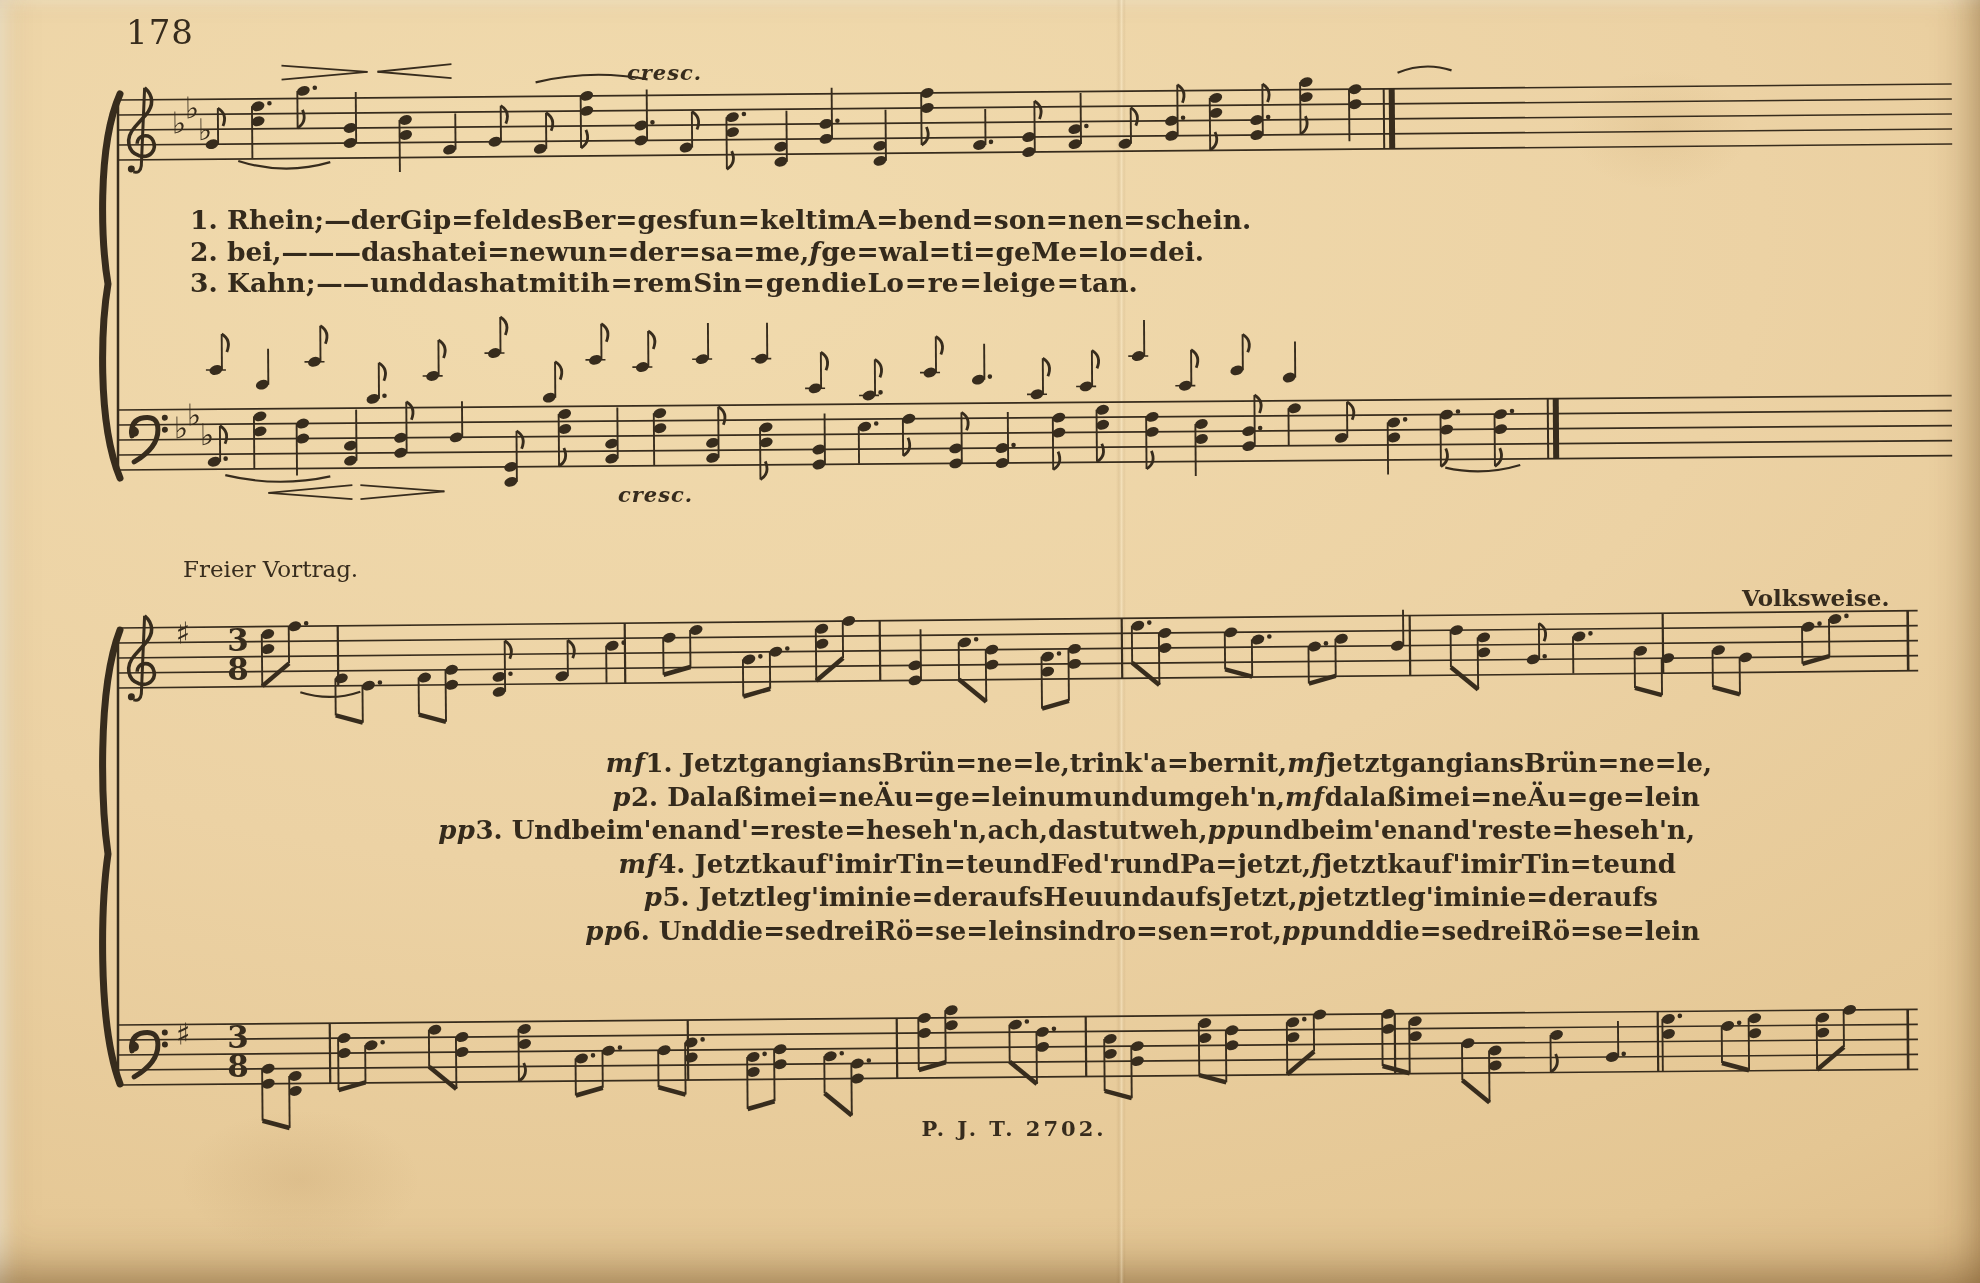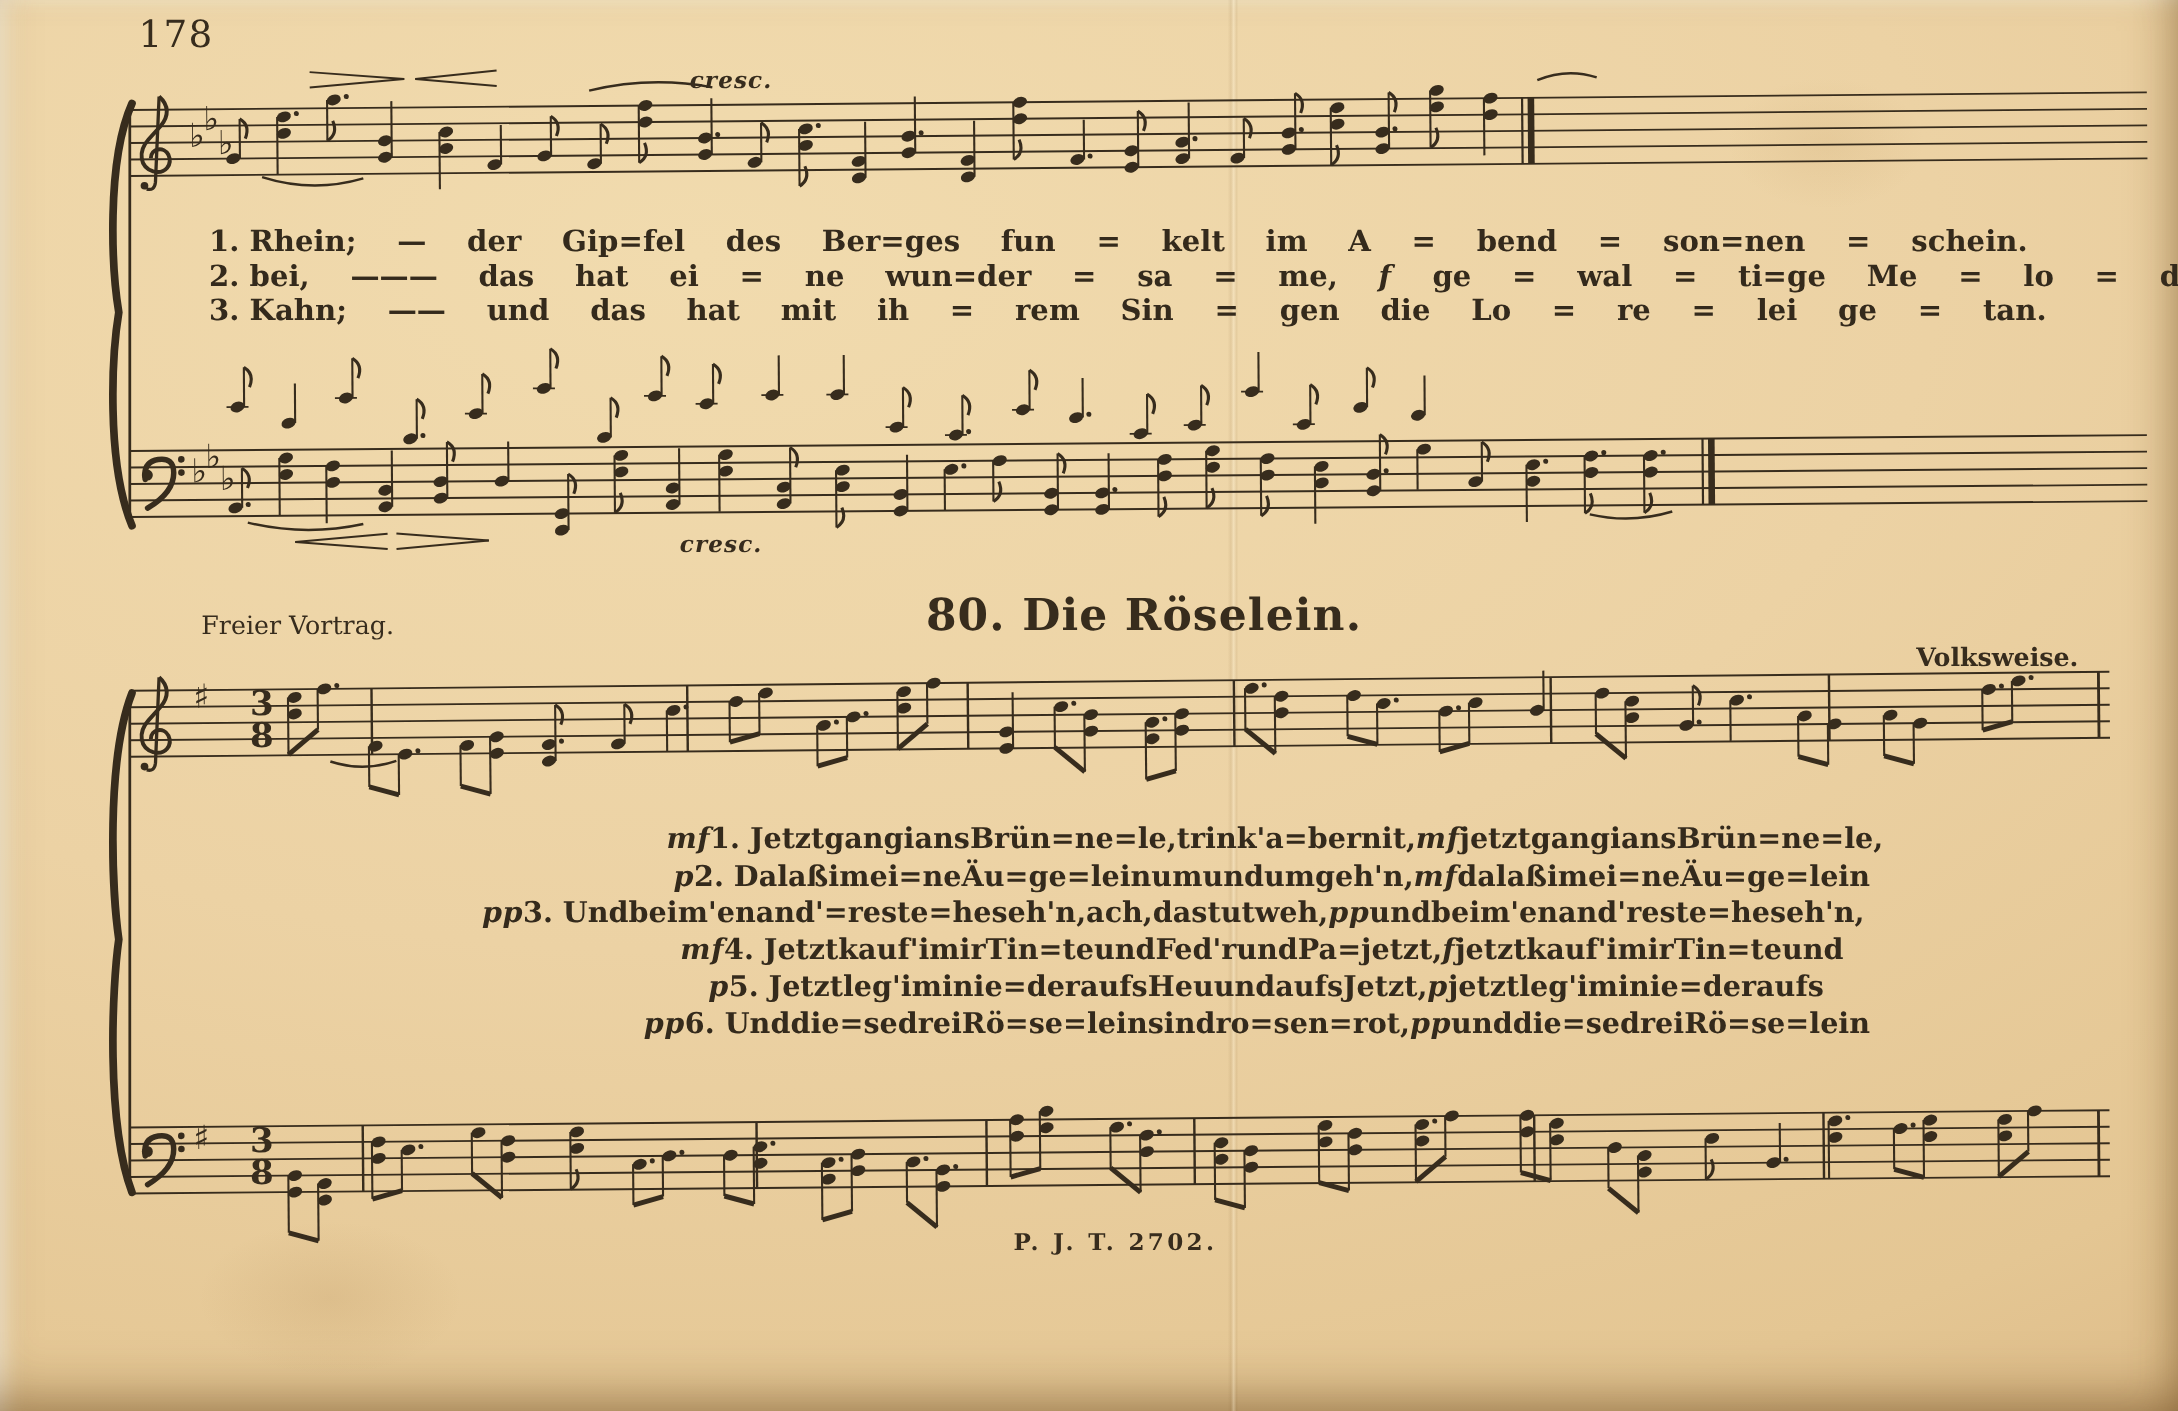"1. Rhein;" #lyrics1 .lyric-line { gap: 37px -> none }
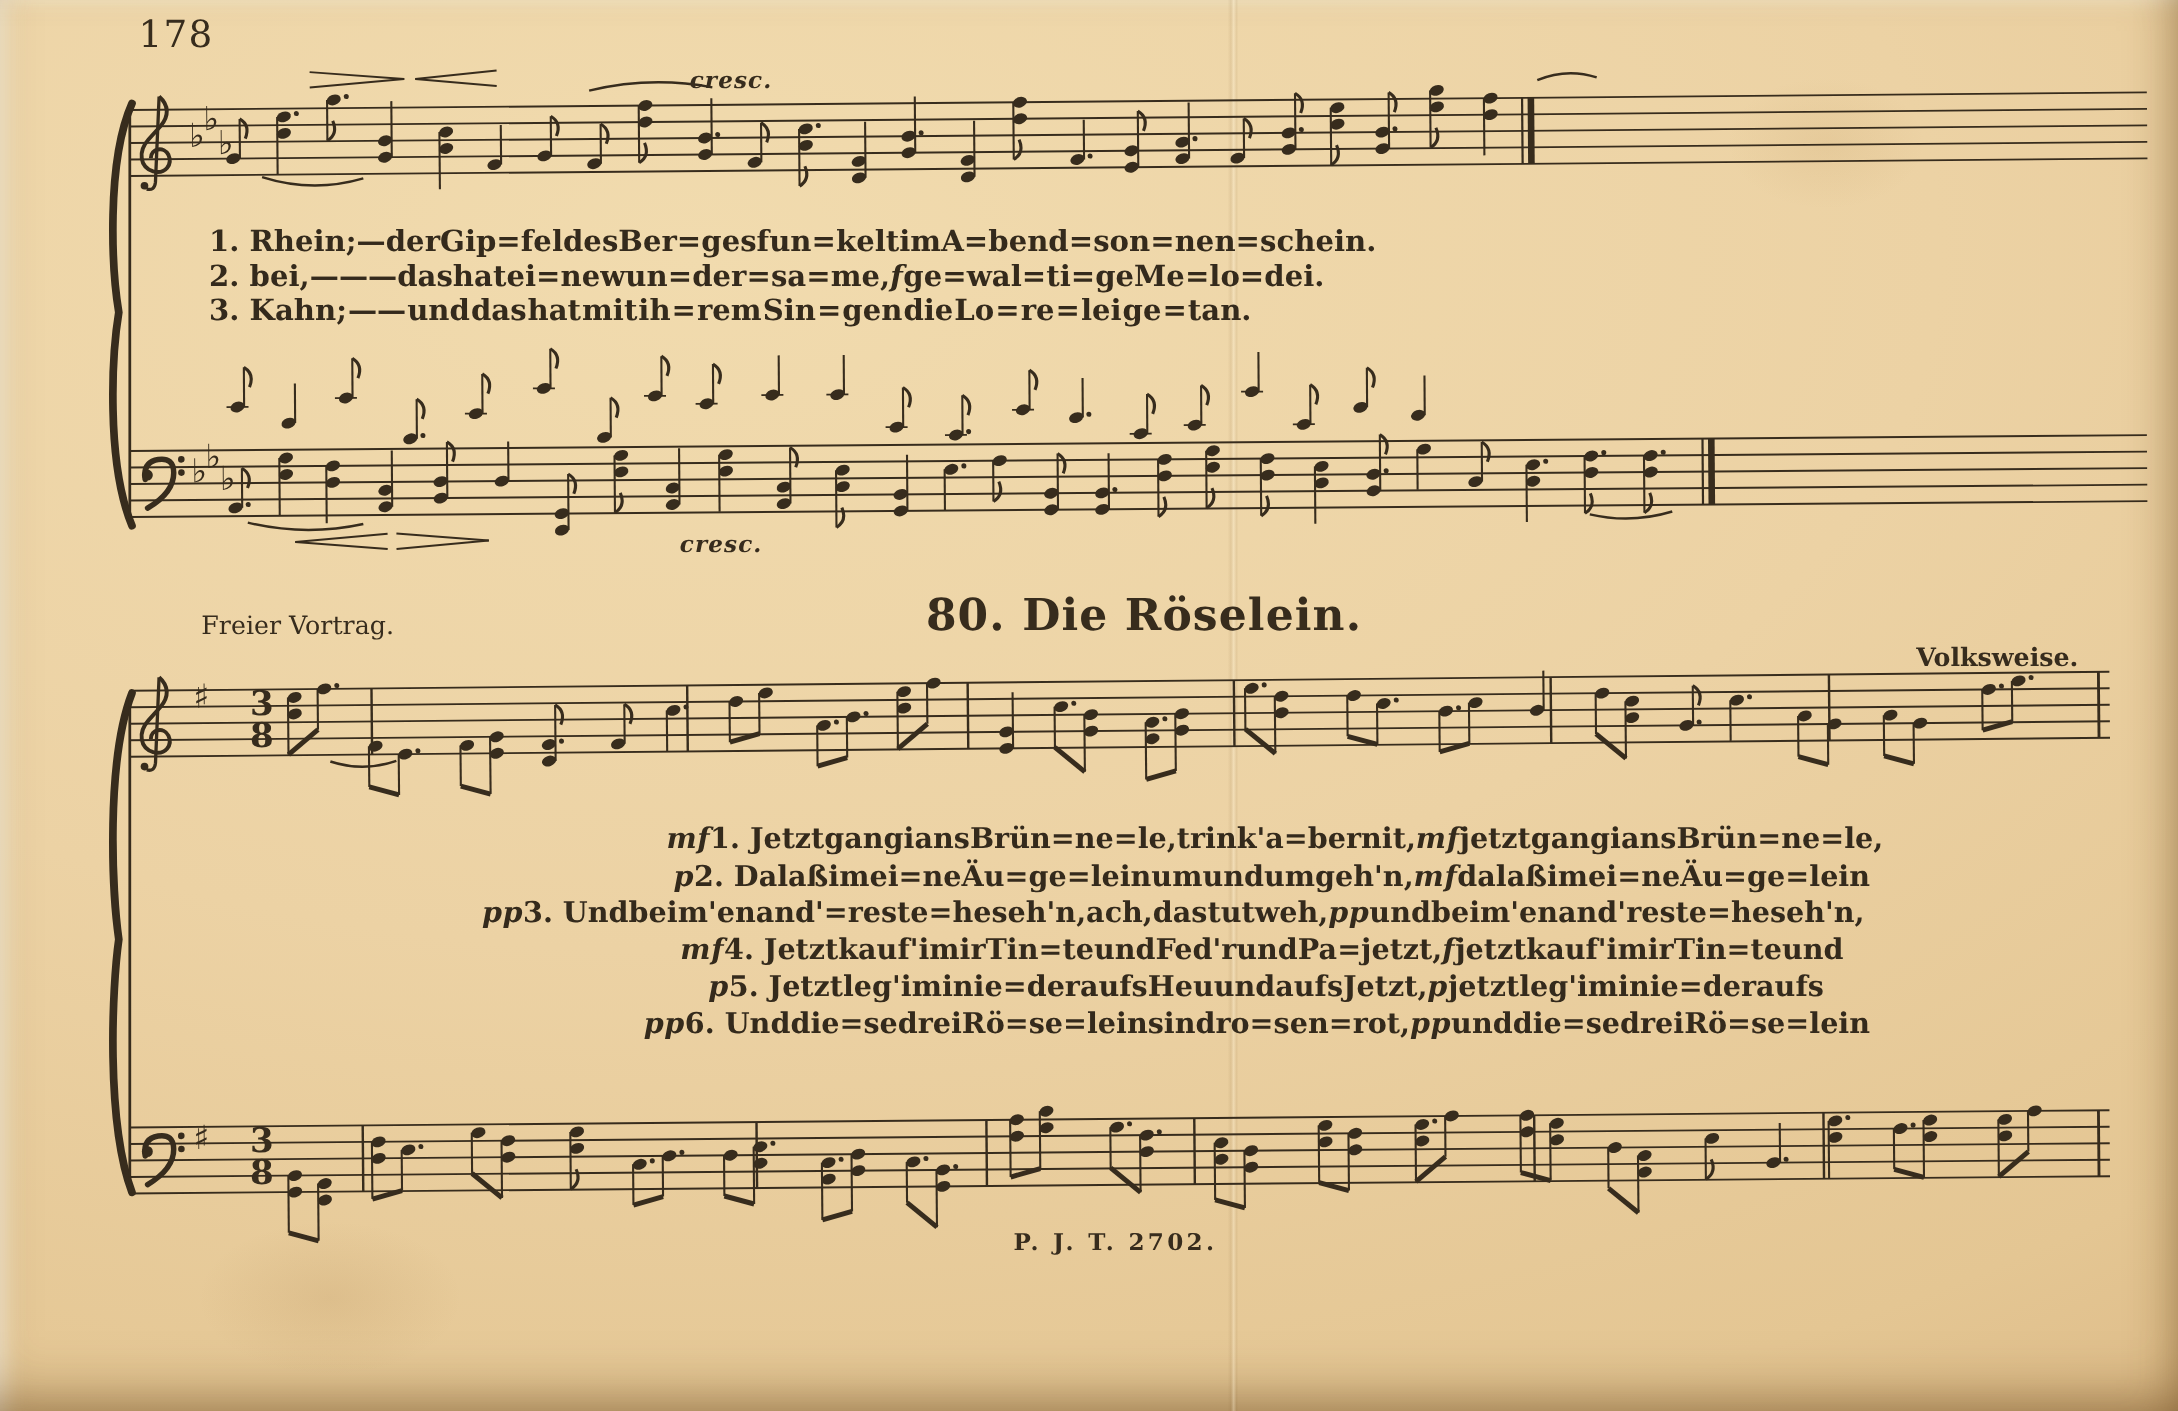"80. Die Röselein." div { html: <div>80. Die Röselein.</div> -> none }
